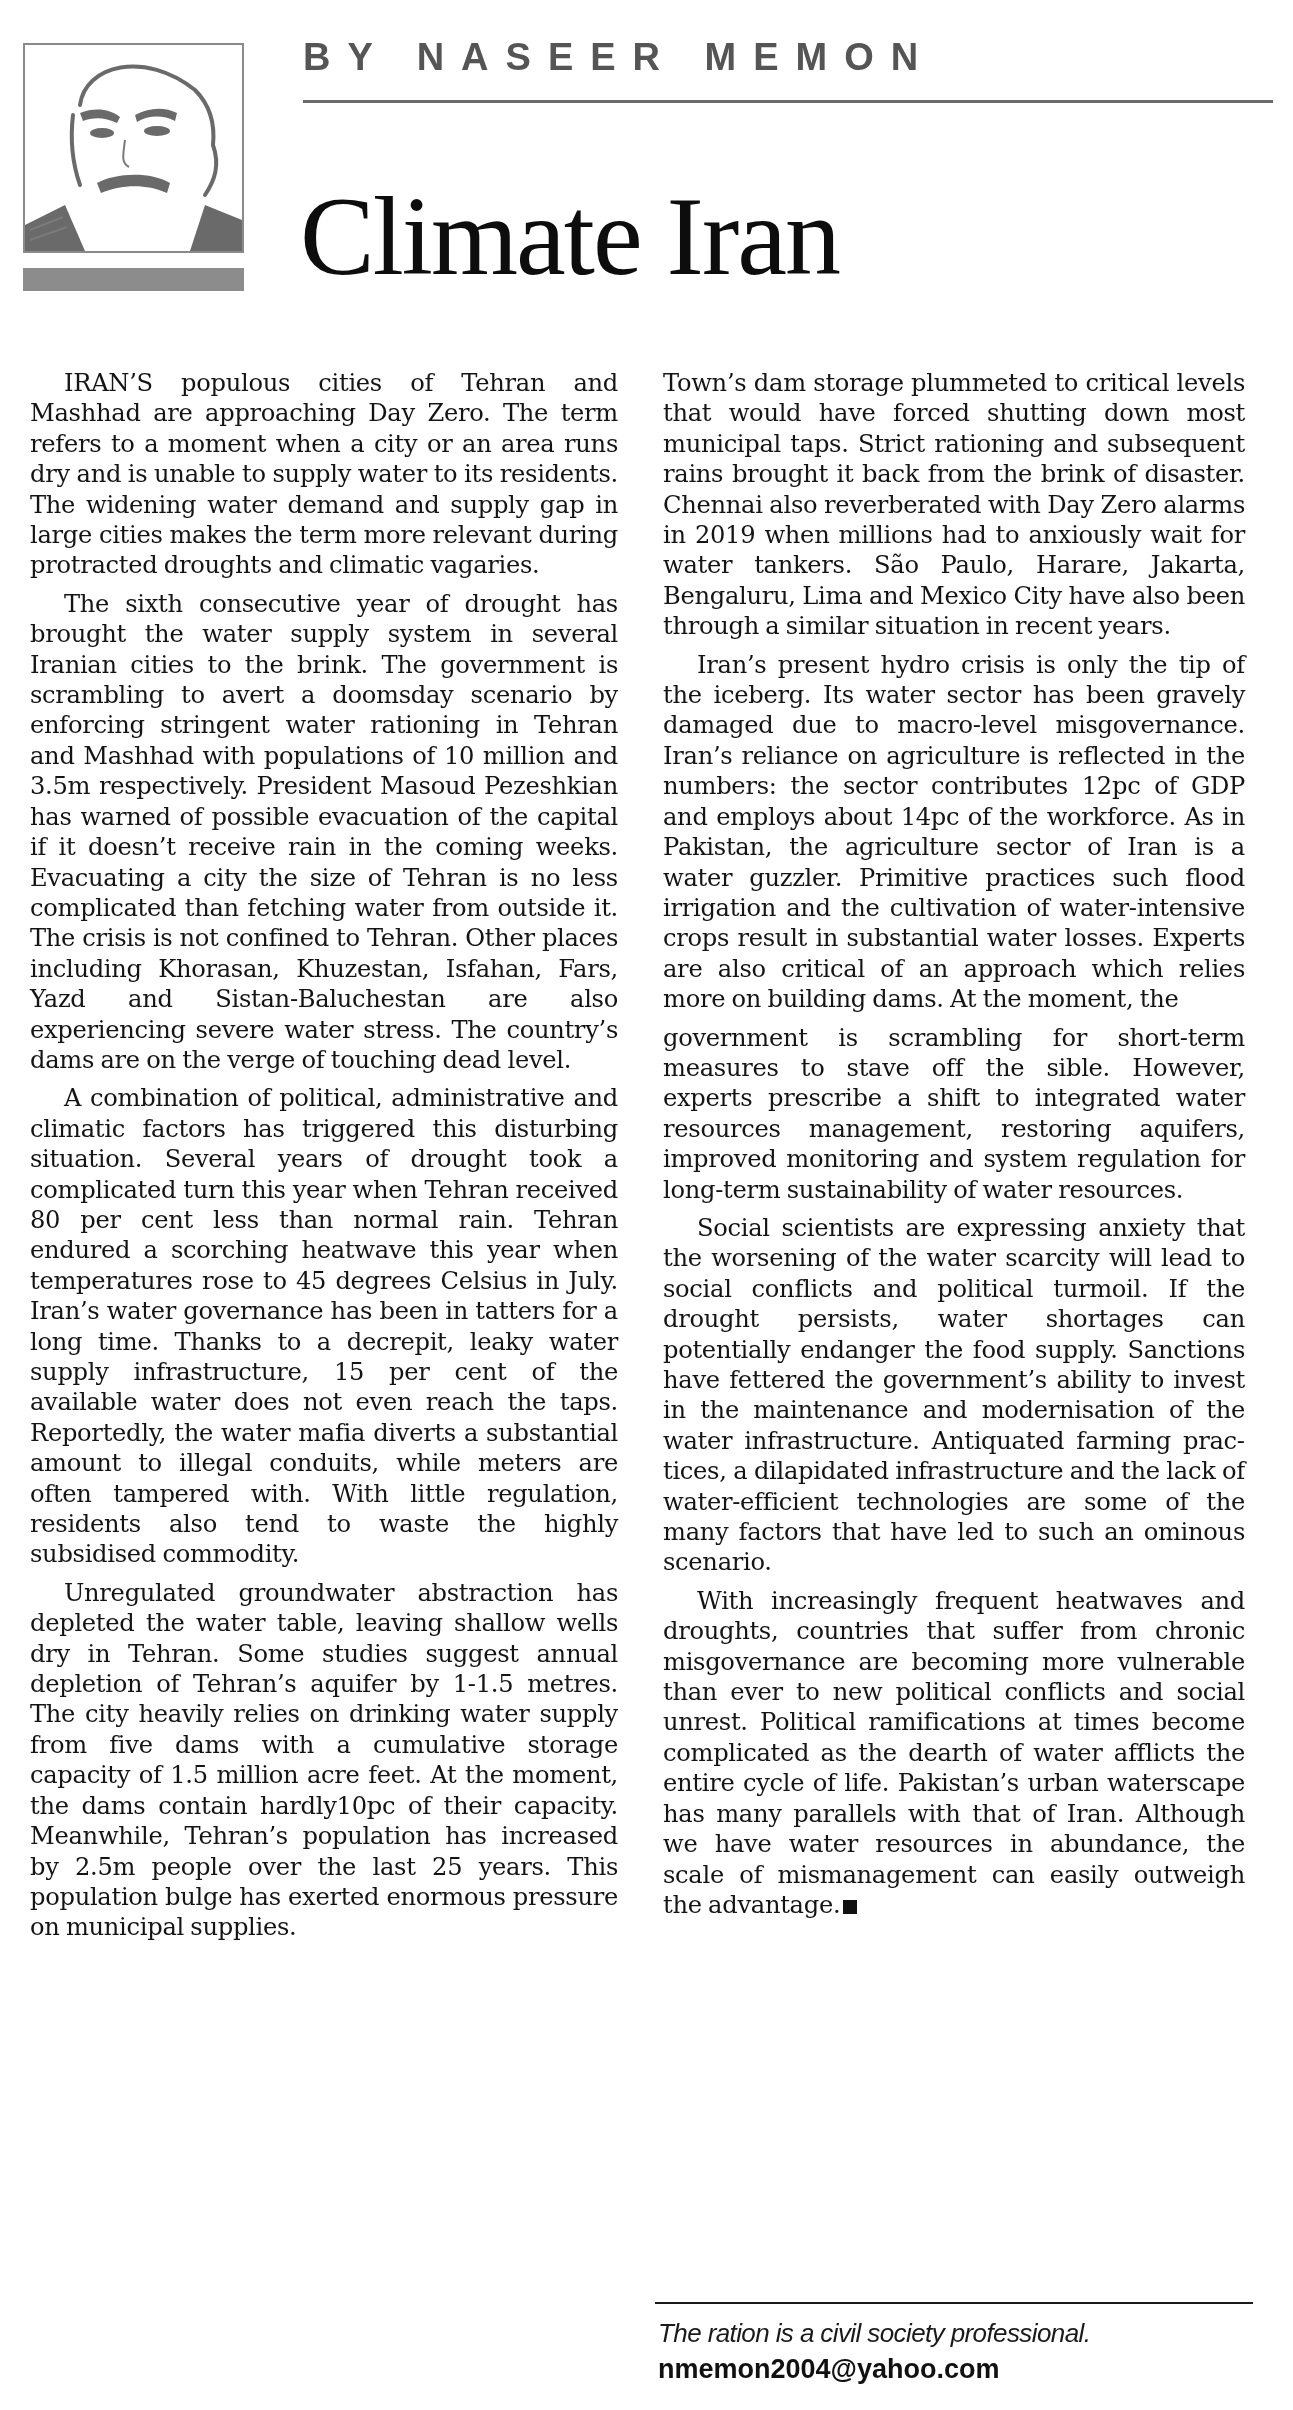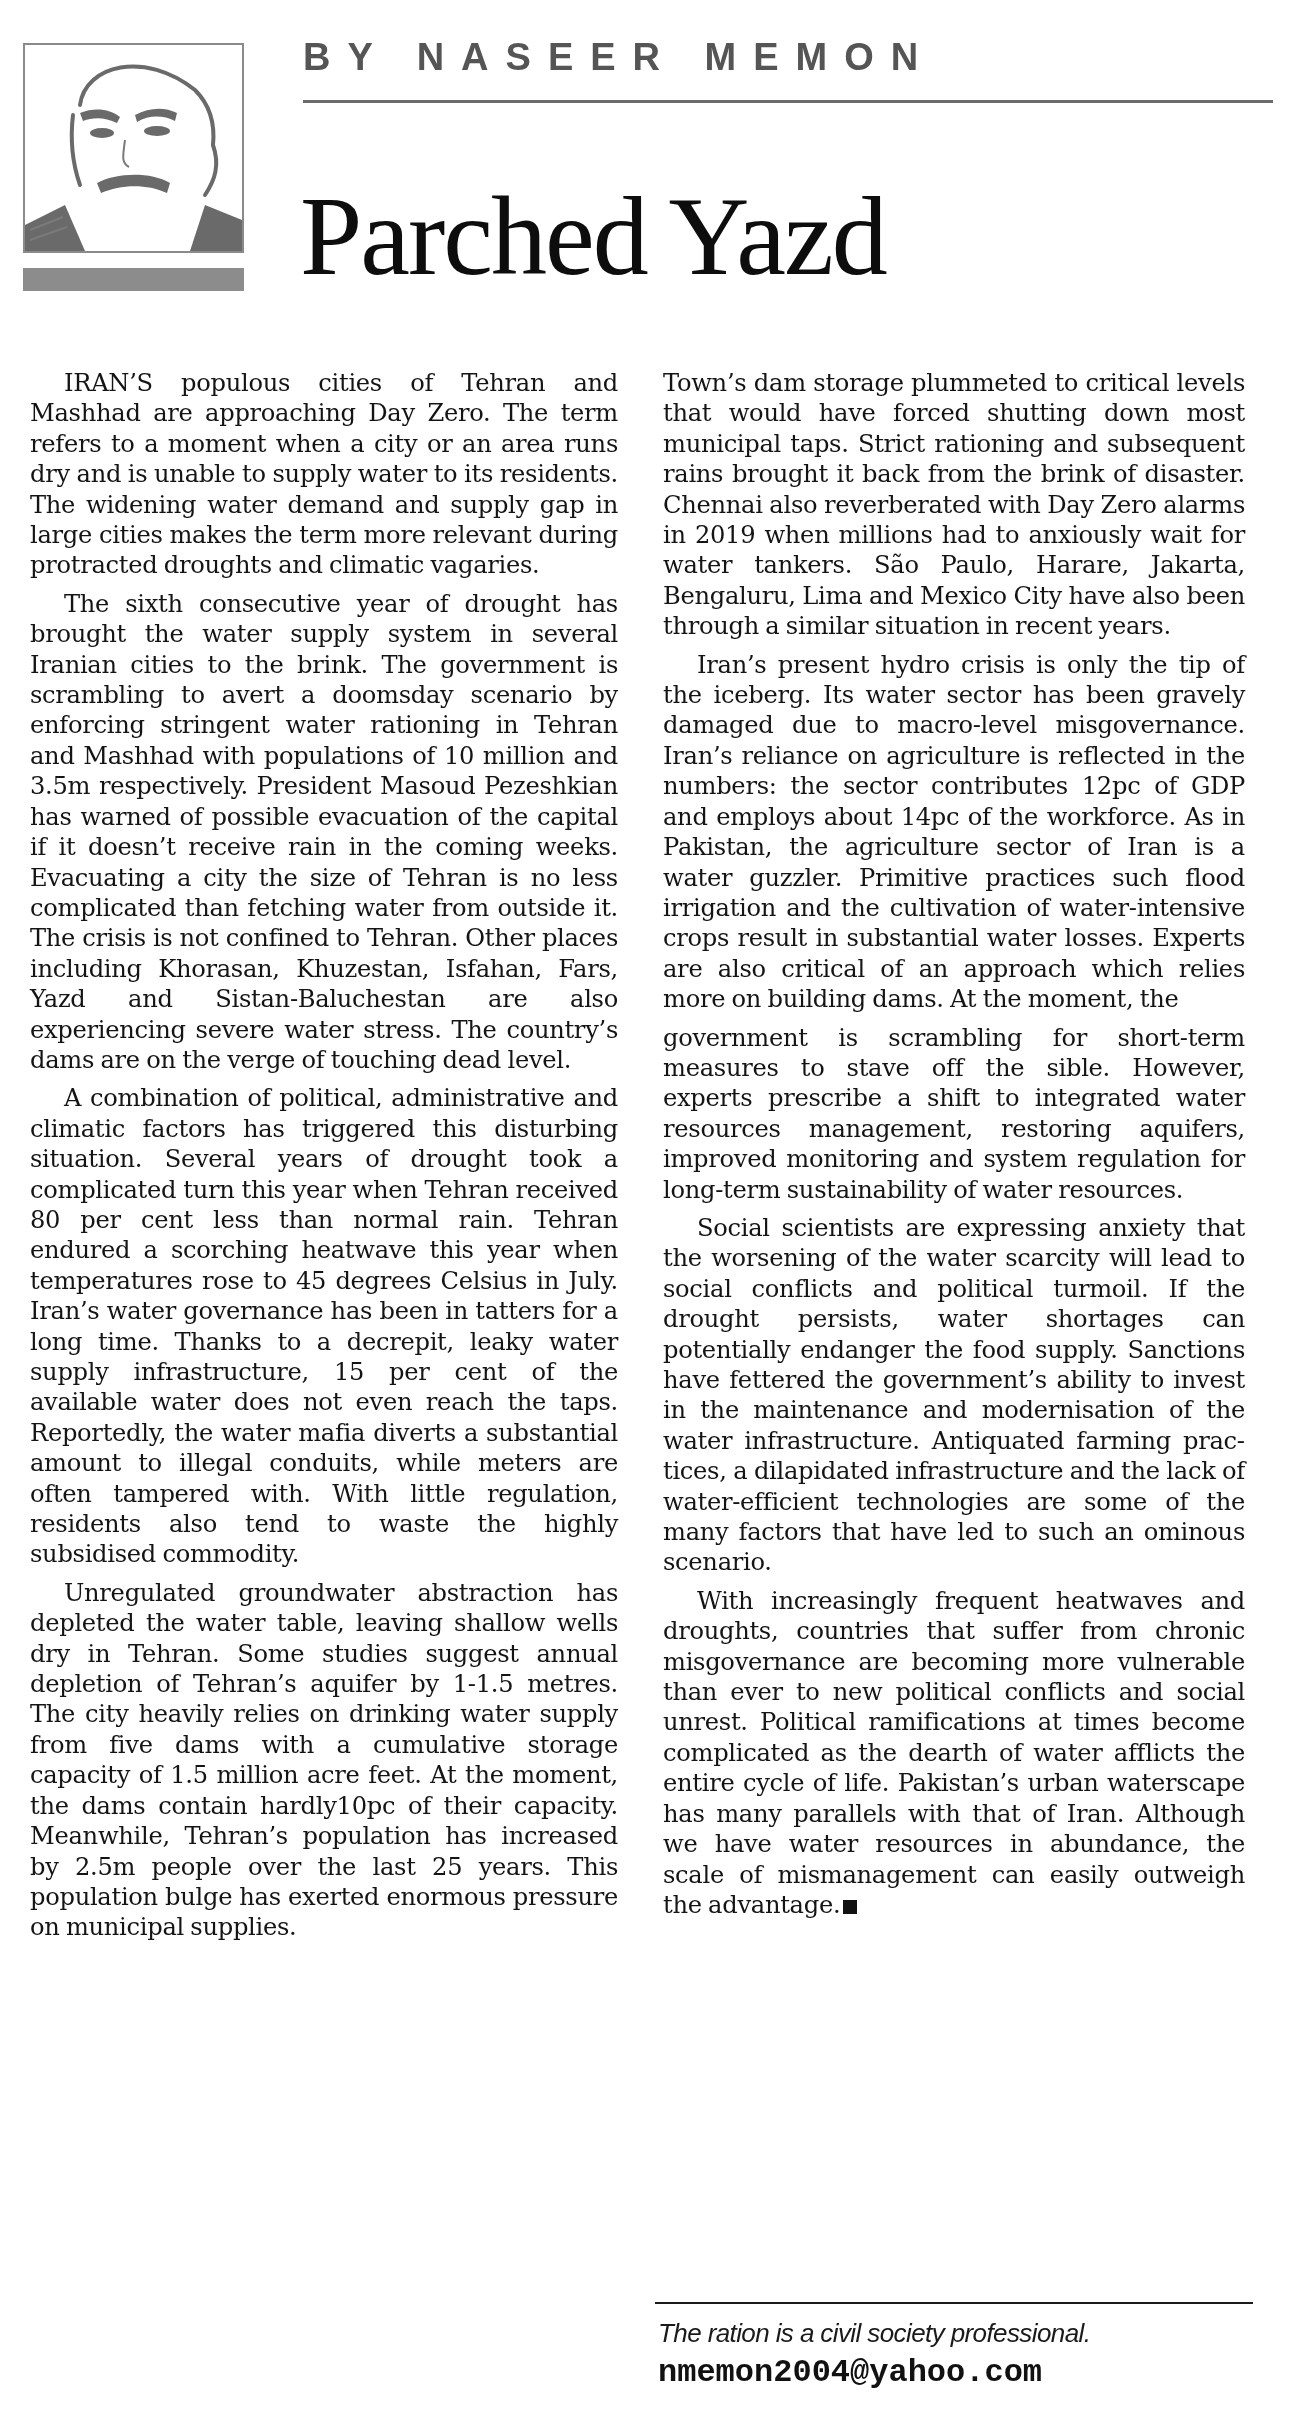"Parched Yazd" h1.headline { text: Parched Yazd -> Climate Iran }
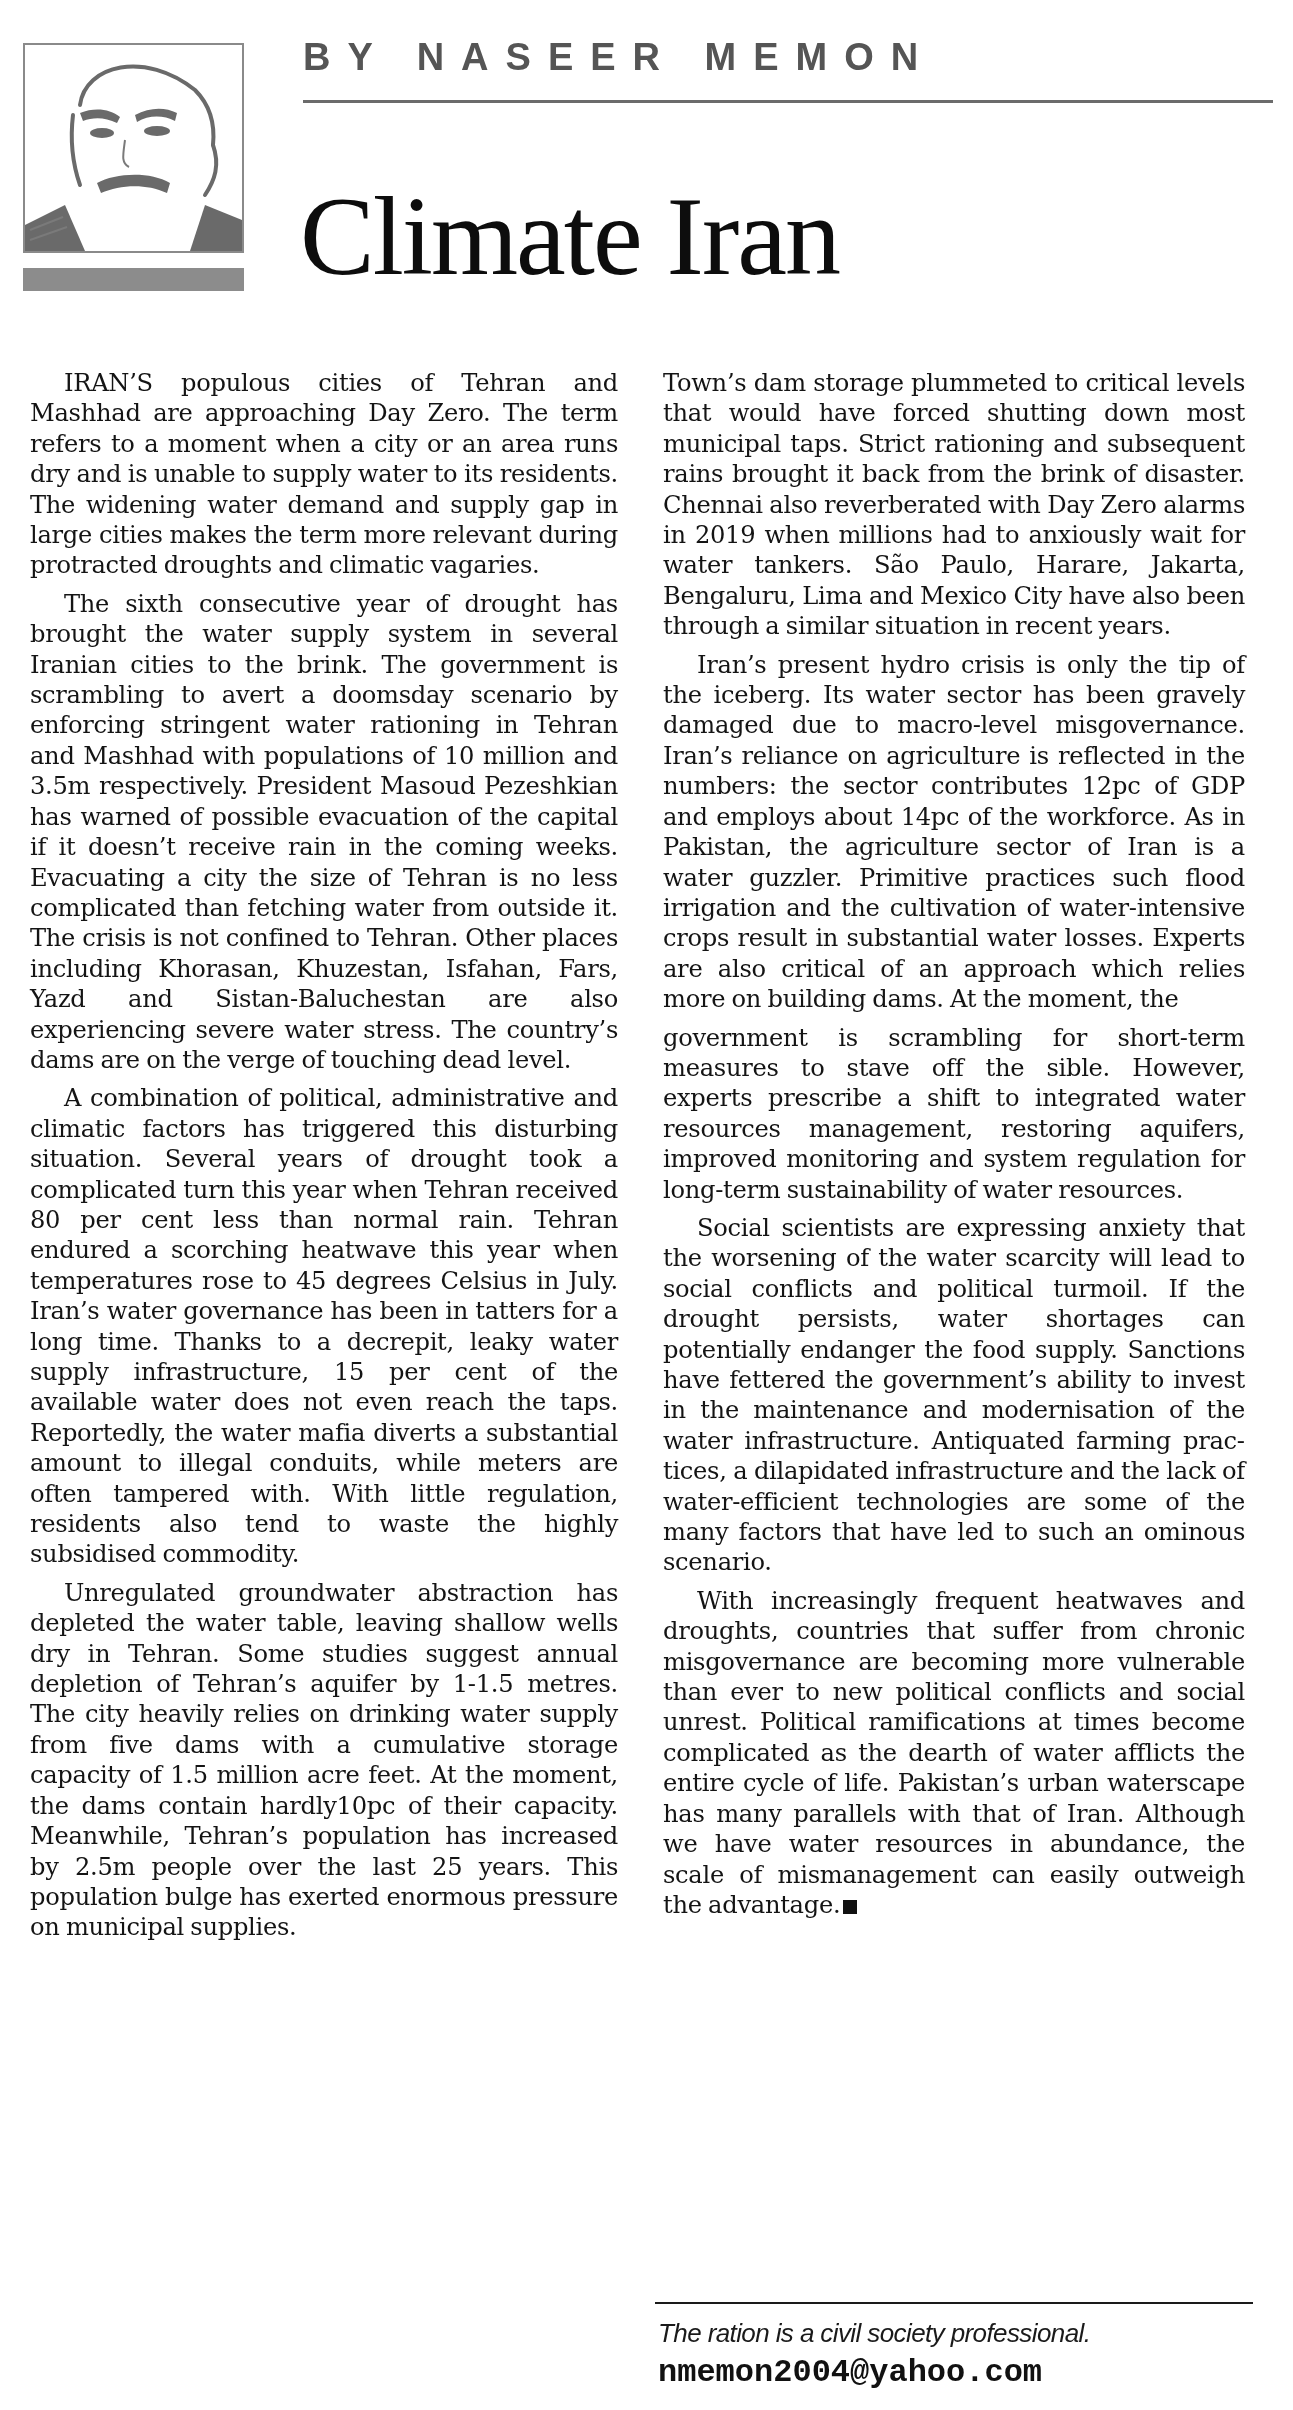"nmemon2004@yahoo.com" .footer-email { font-family: Liberation Mono, monospace -> Liberation Sans, sans-serif; font-size: 32px -> 27px }
